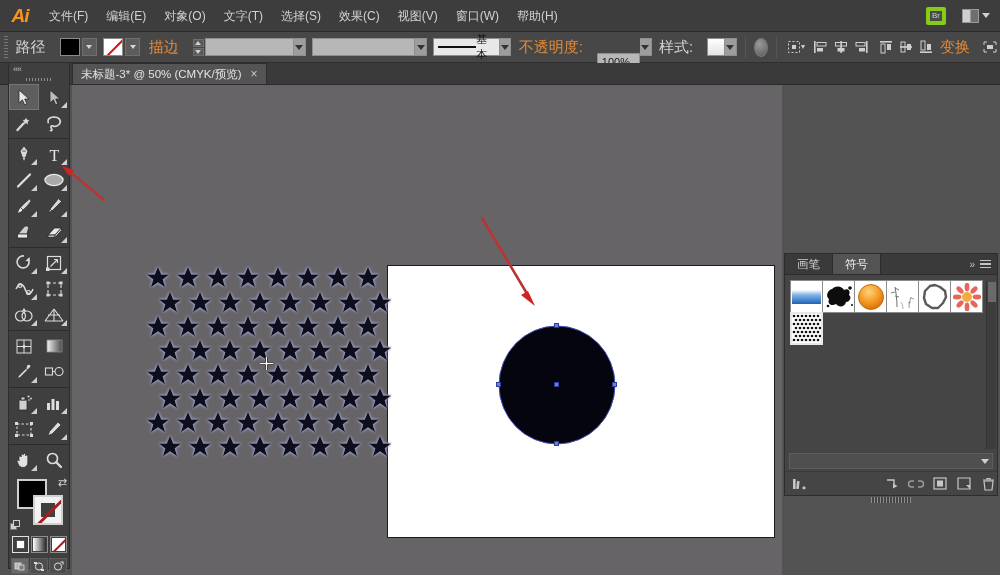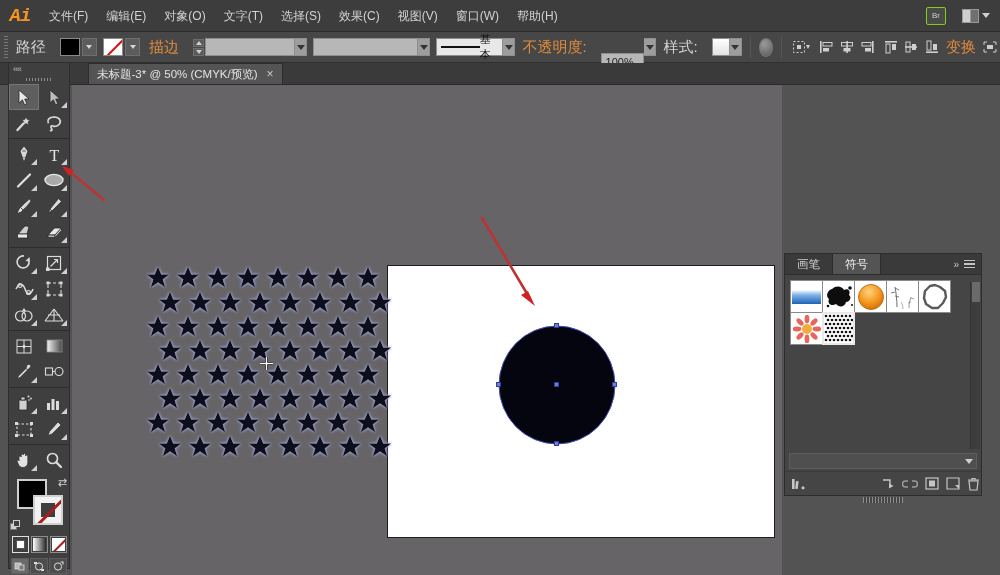"Ai" .ai-logo { font-family: Liberation Mono, monospace -> none }
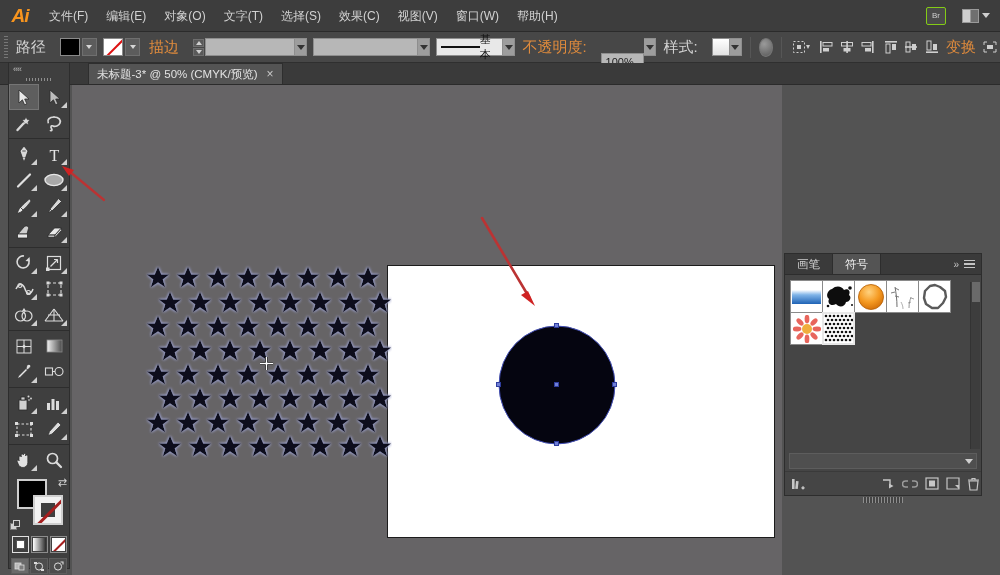"Br" .br-btn { border: 1px solid #84cc16 -> 4px solid #84cc16 }
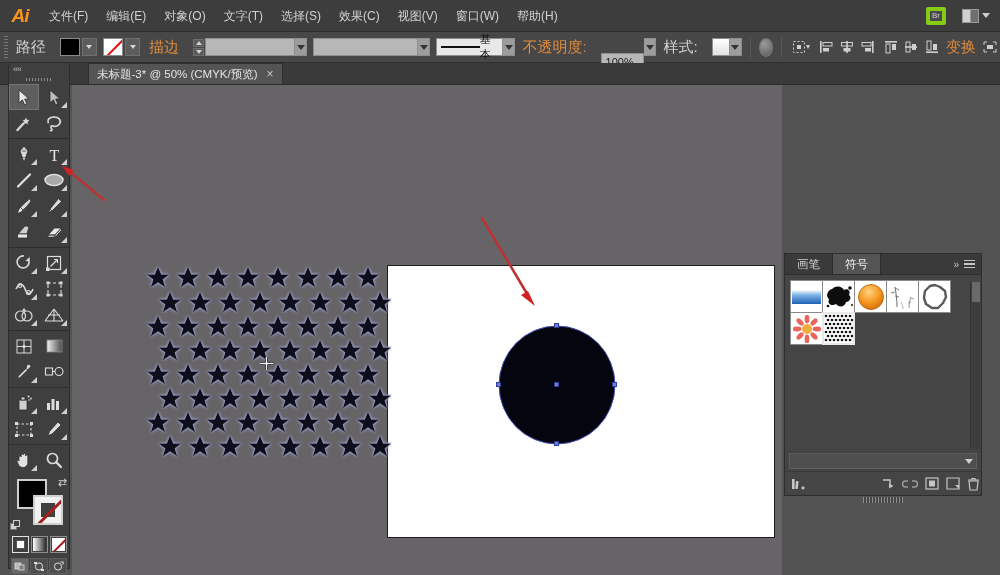"变换" div.cb-label { margin-right: 4px -> 10px }
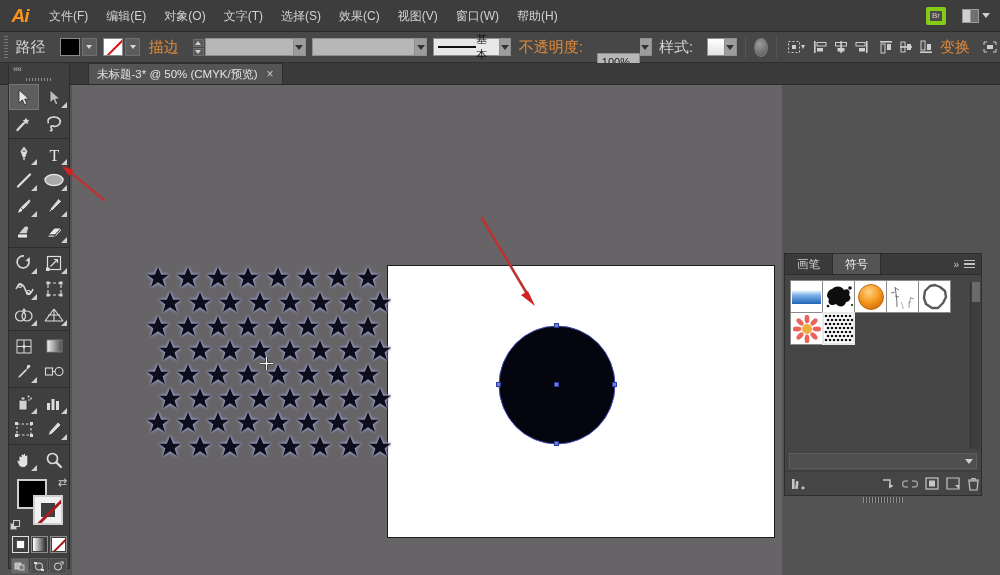"未标题-3* @ 50% (CMYK/预览)" .tabbar { padding-left: 16px -> none }
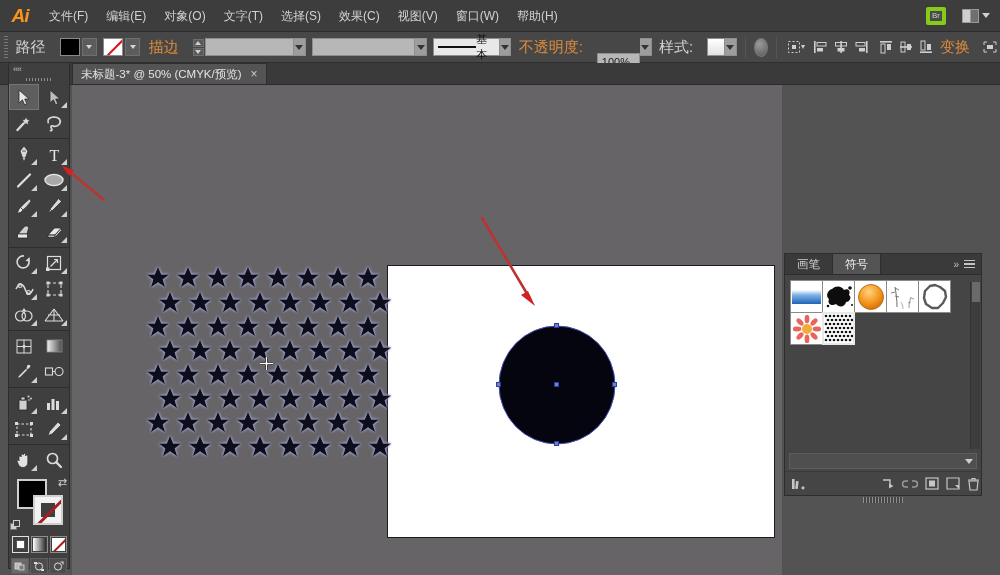"画笔" .rightpanel { width: 198px -> 214px }
